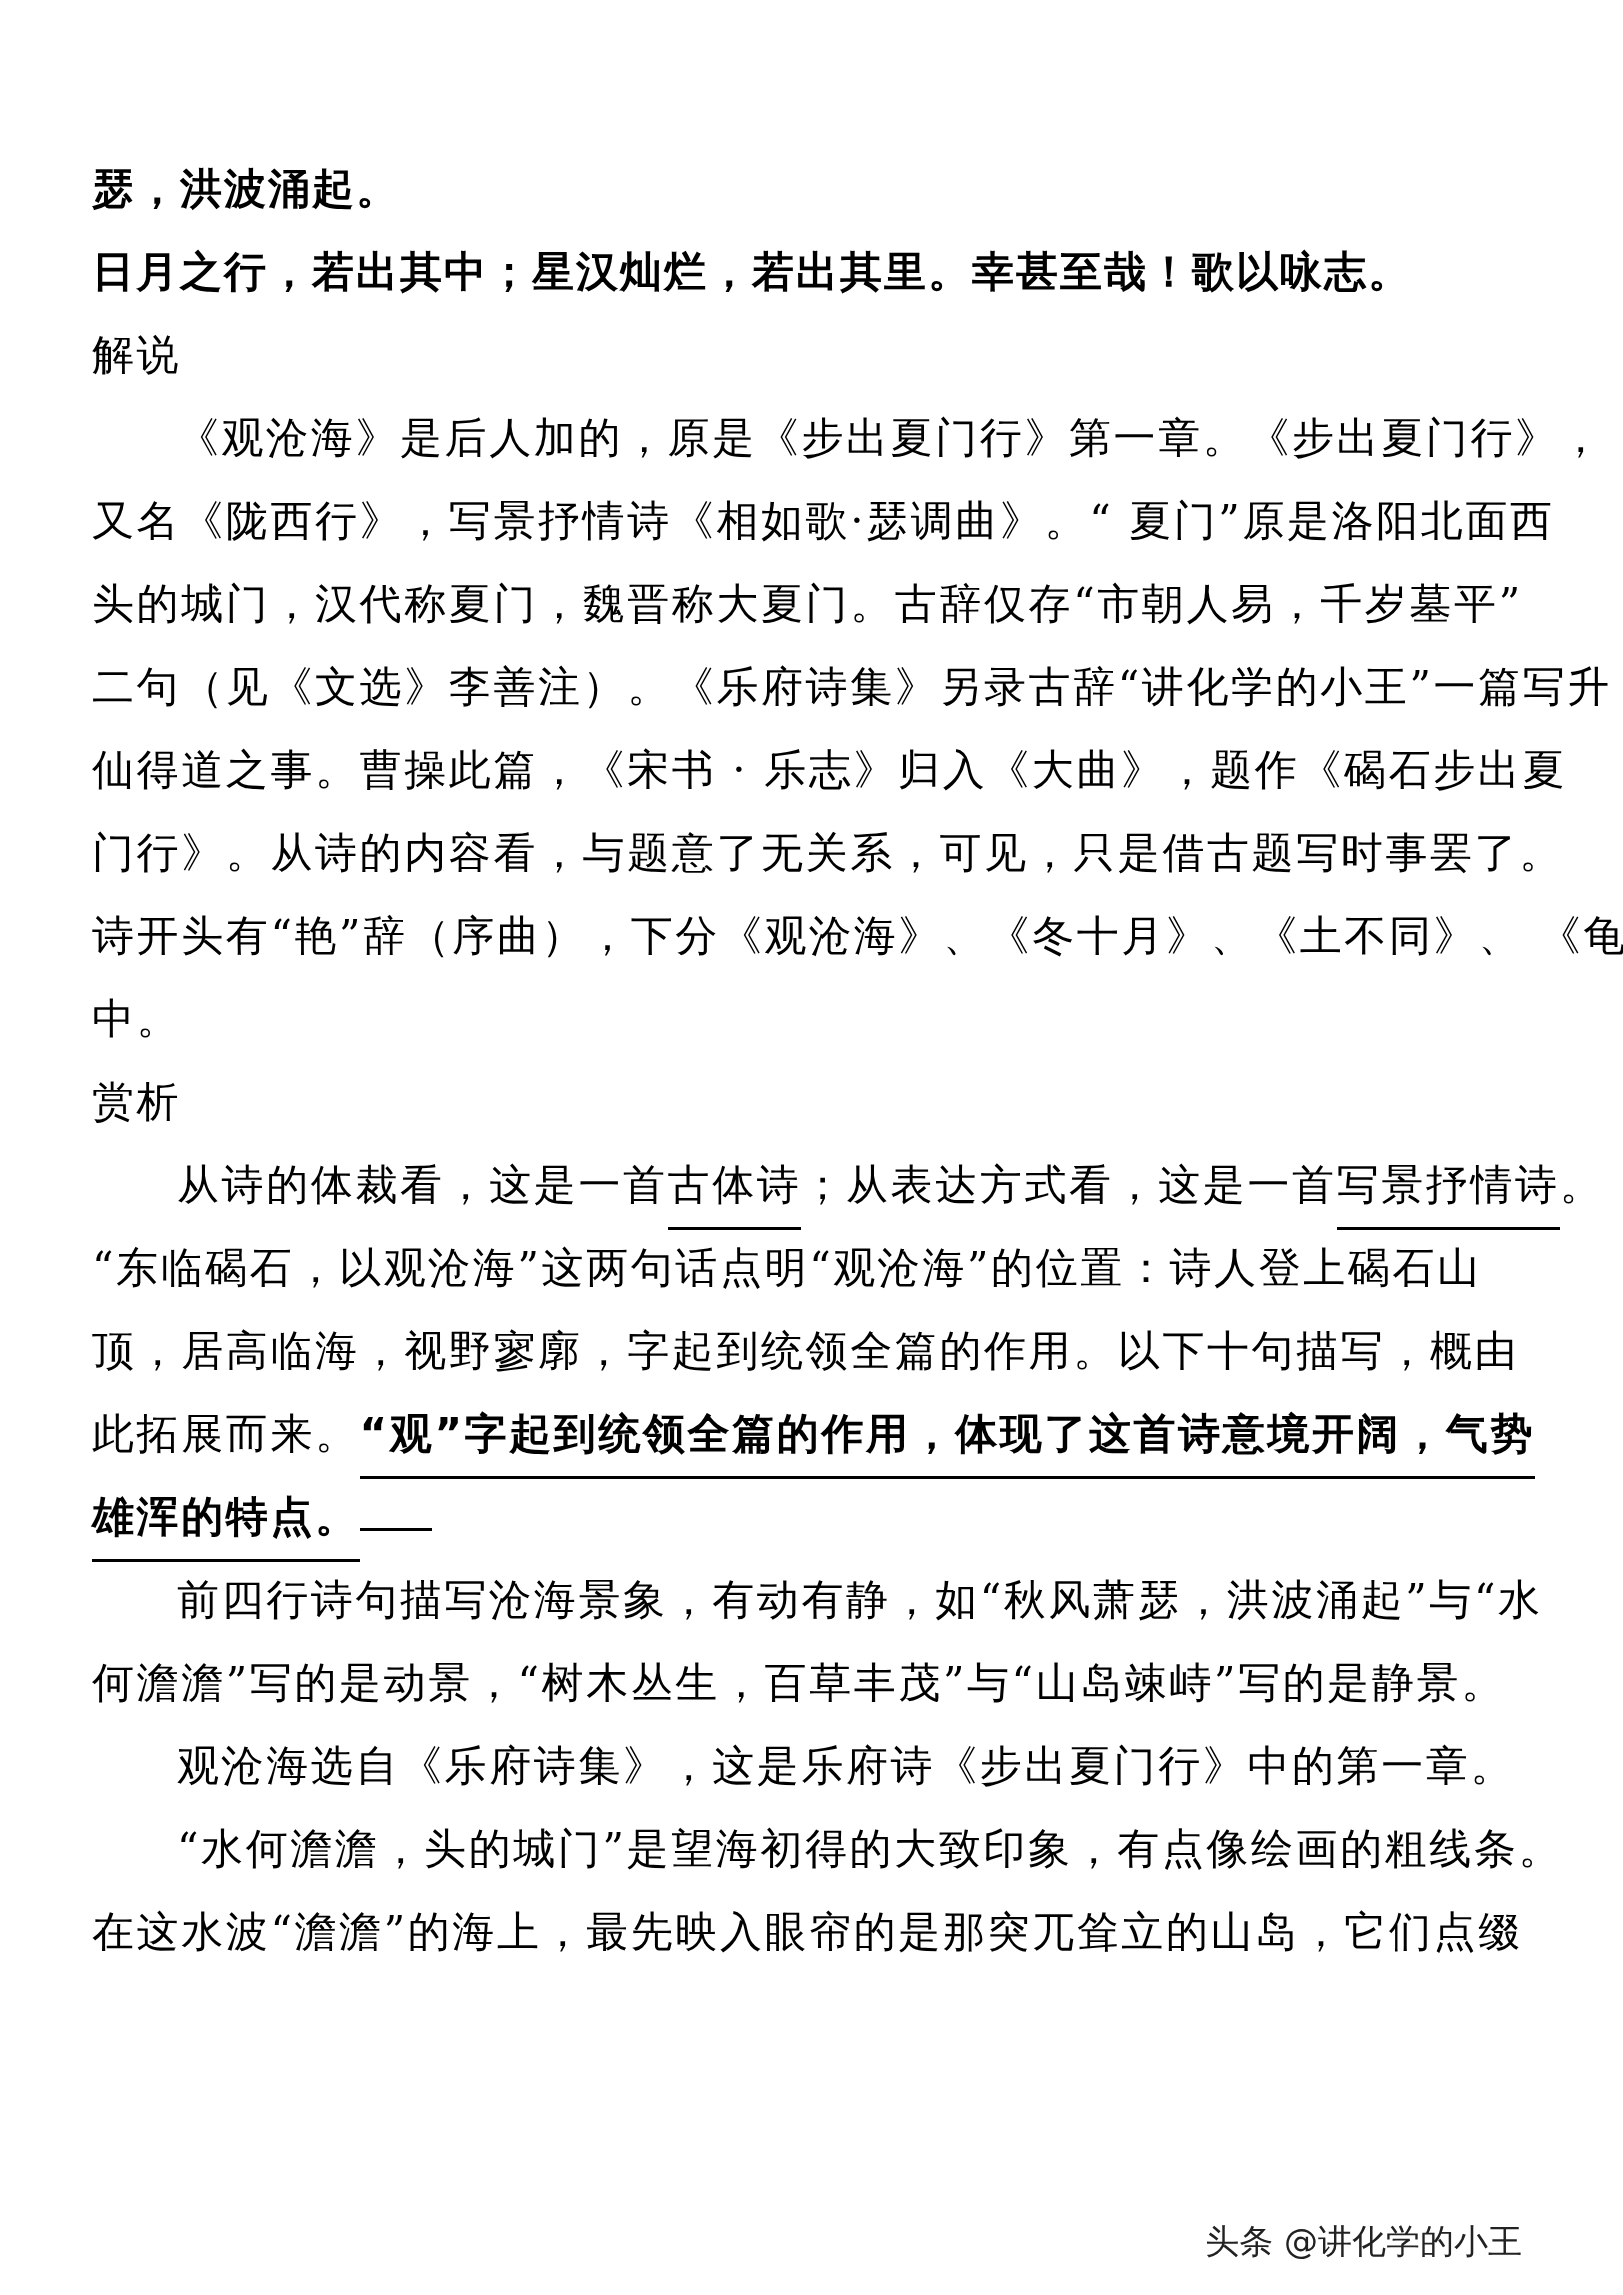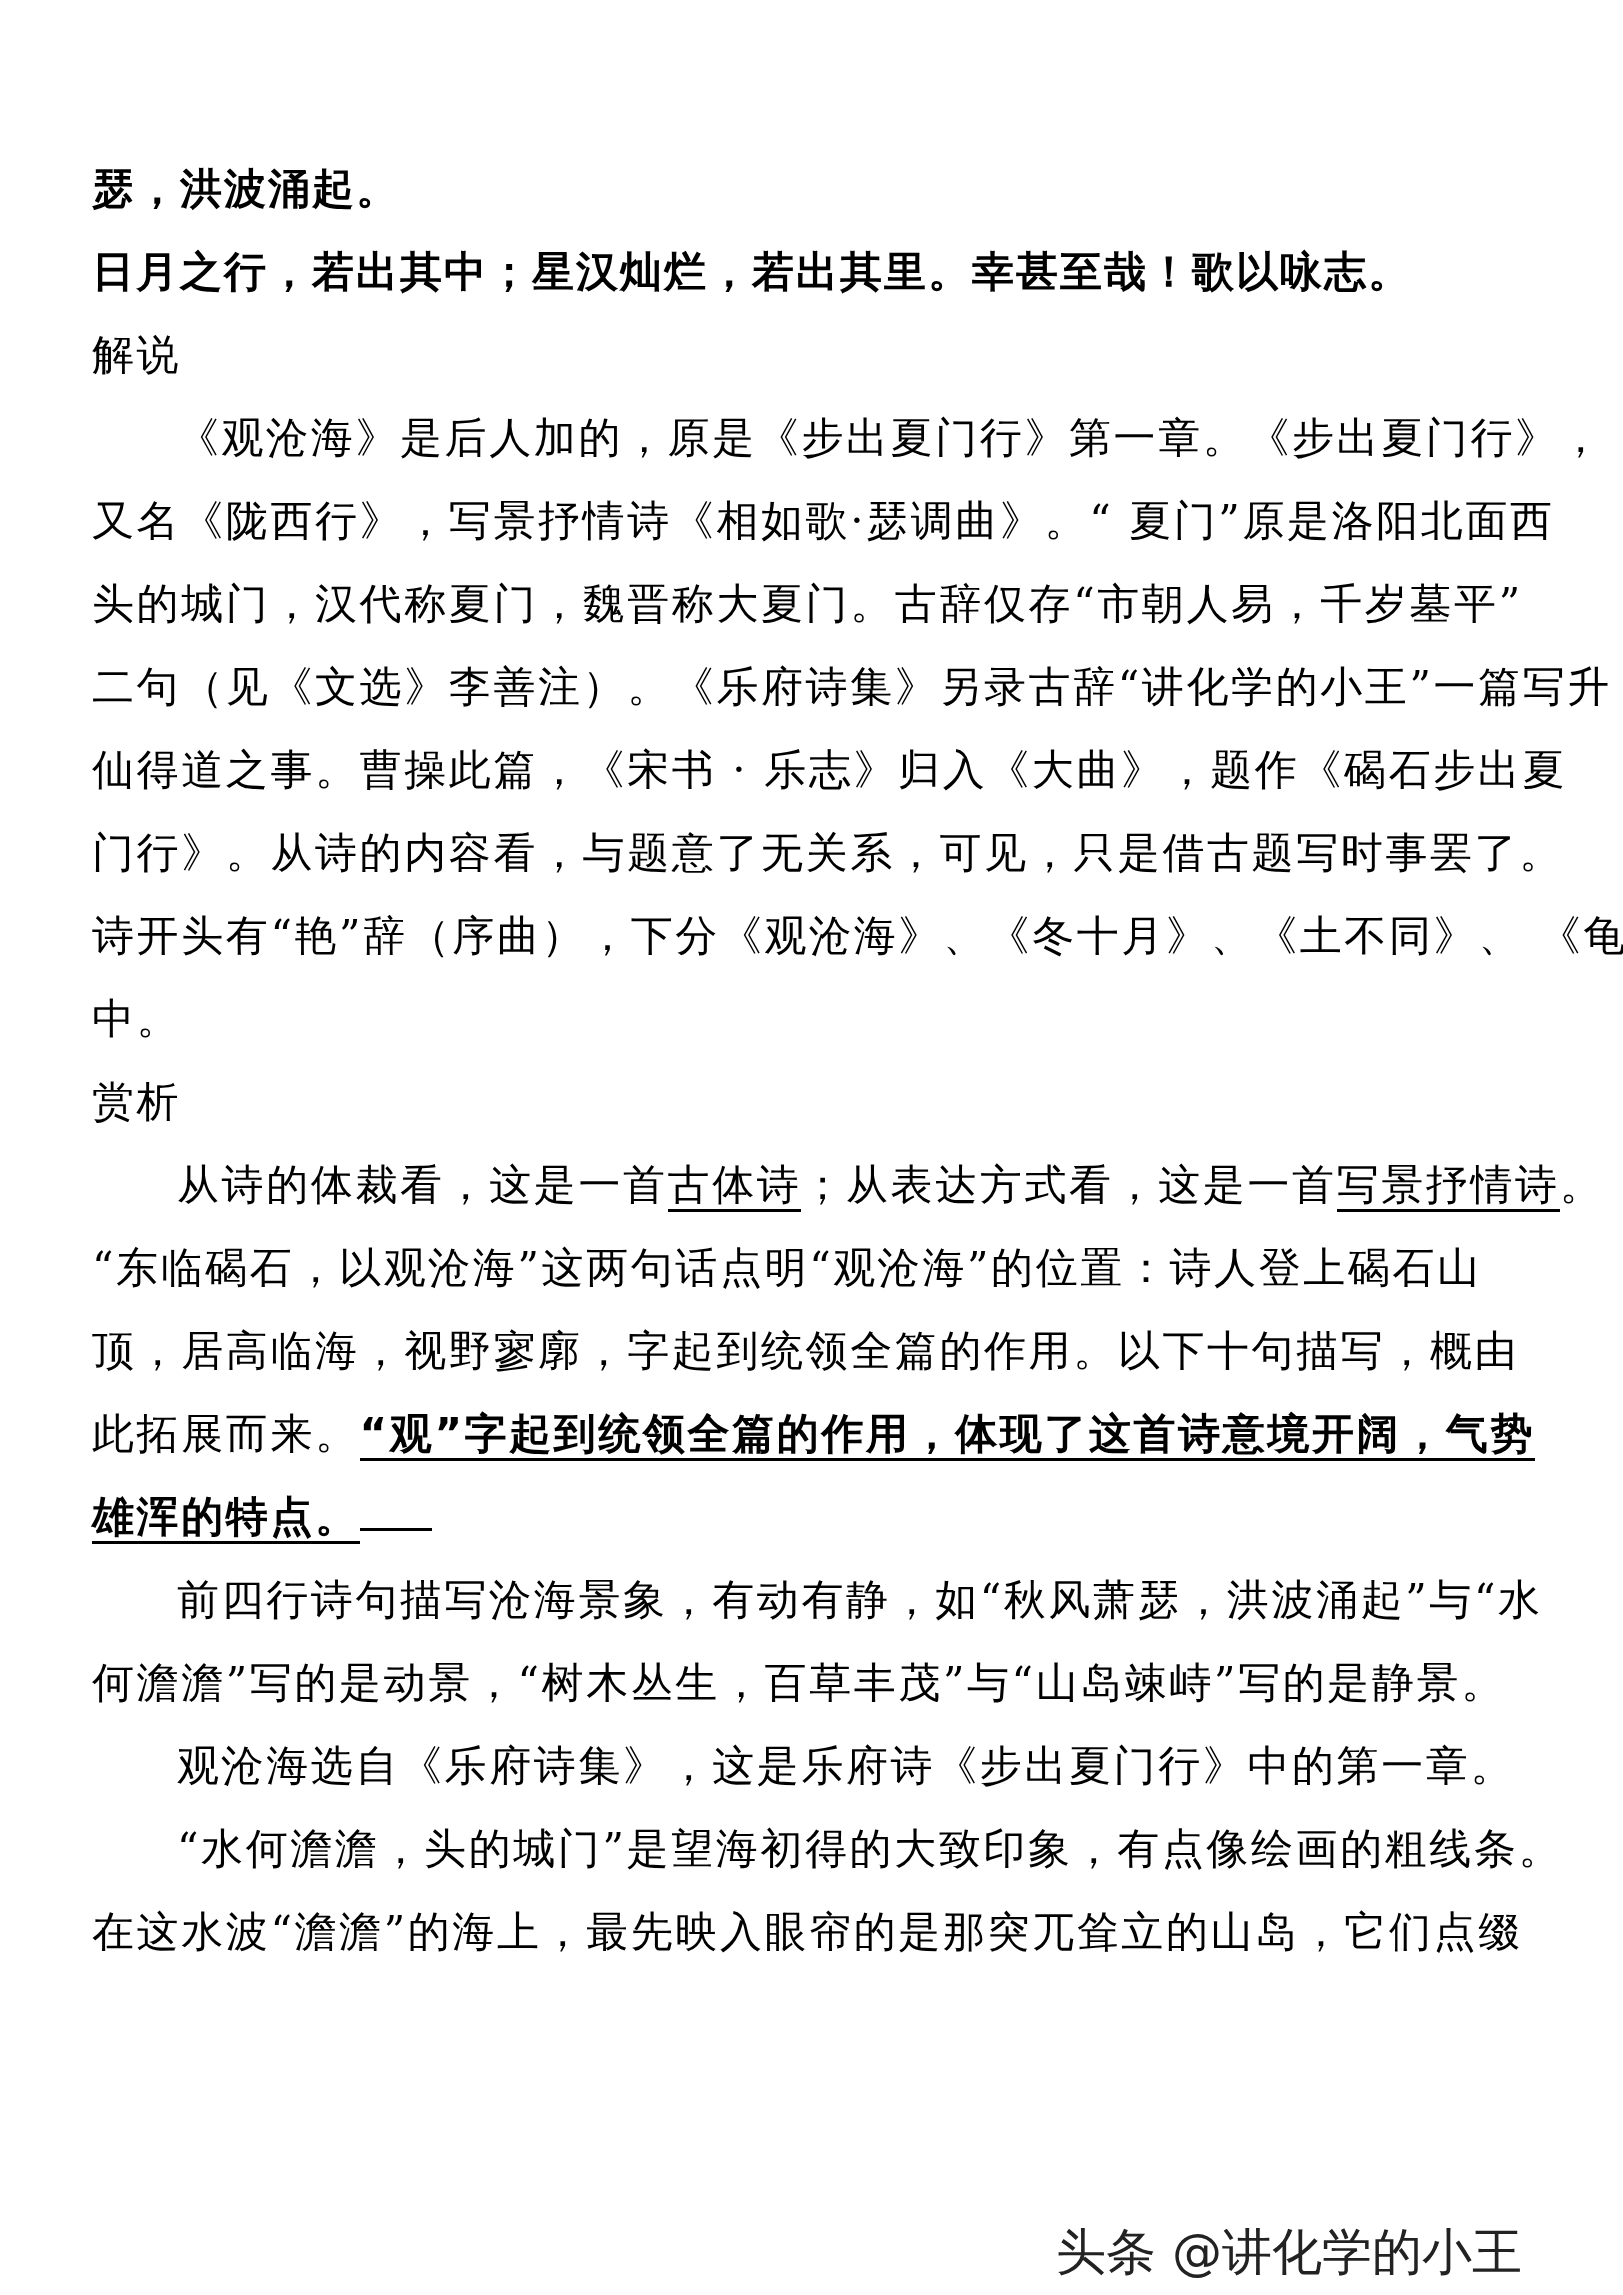"古体诗" u { padding-bottom: 0 -> 18px }
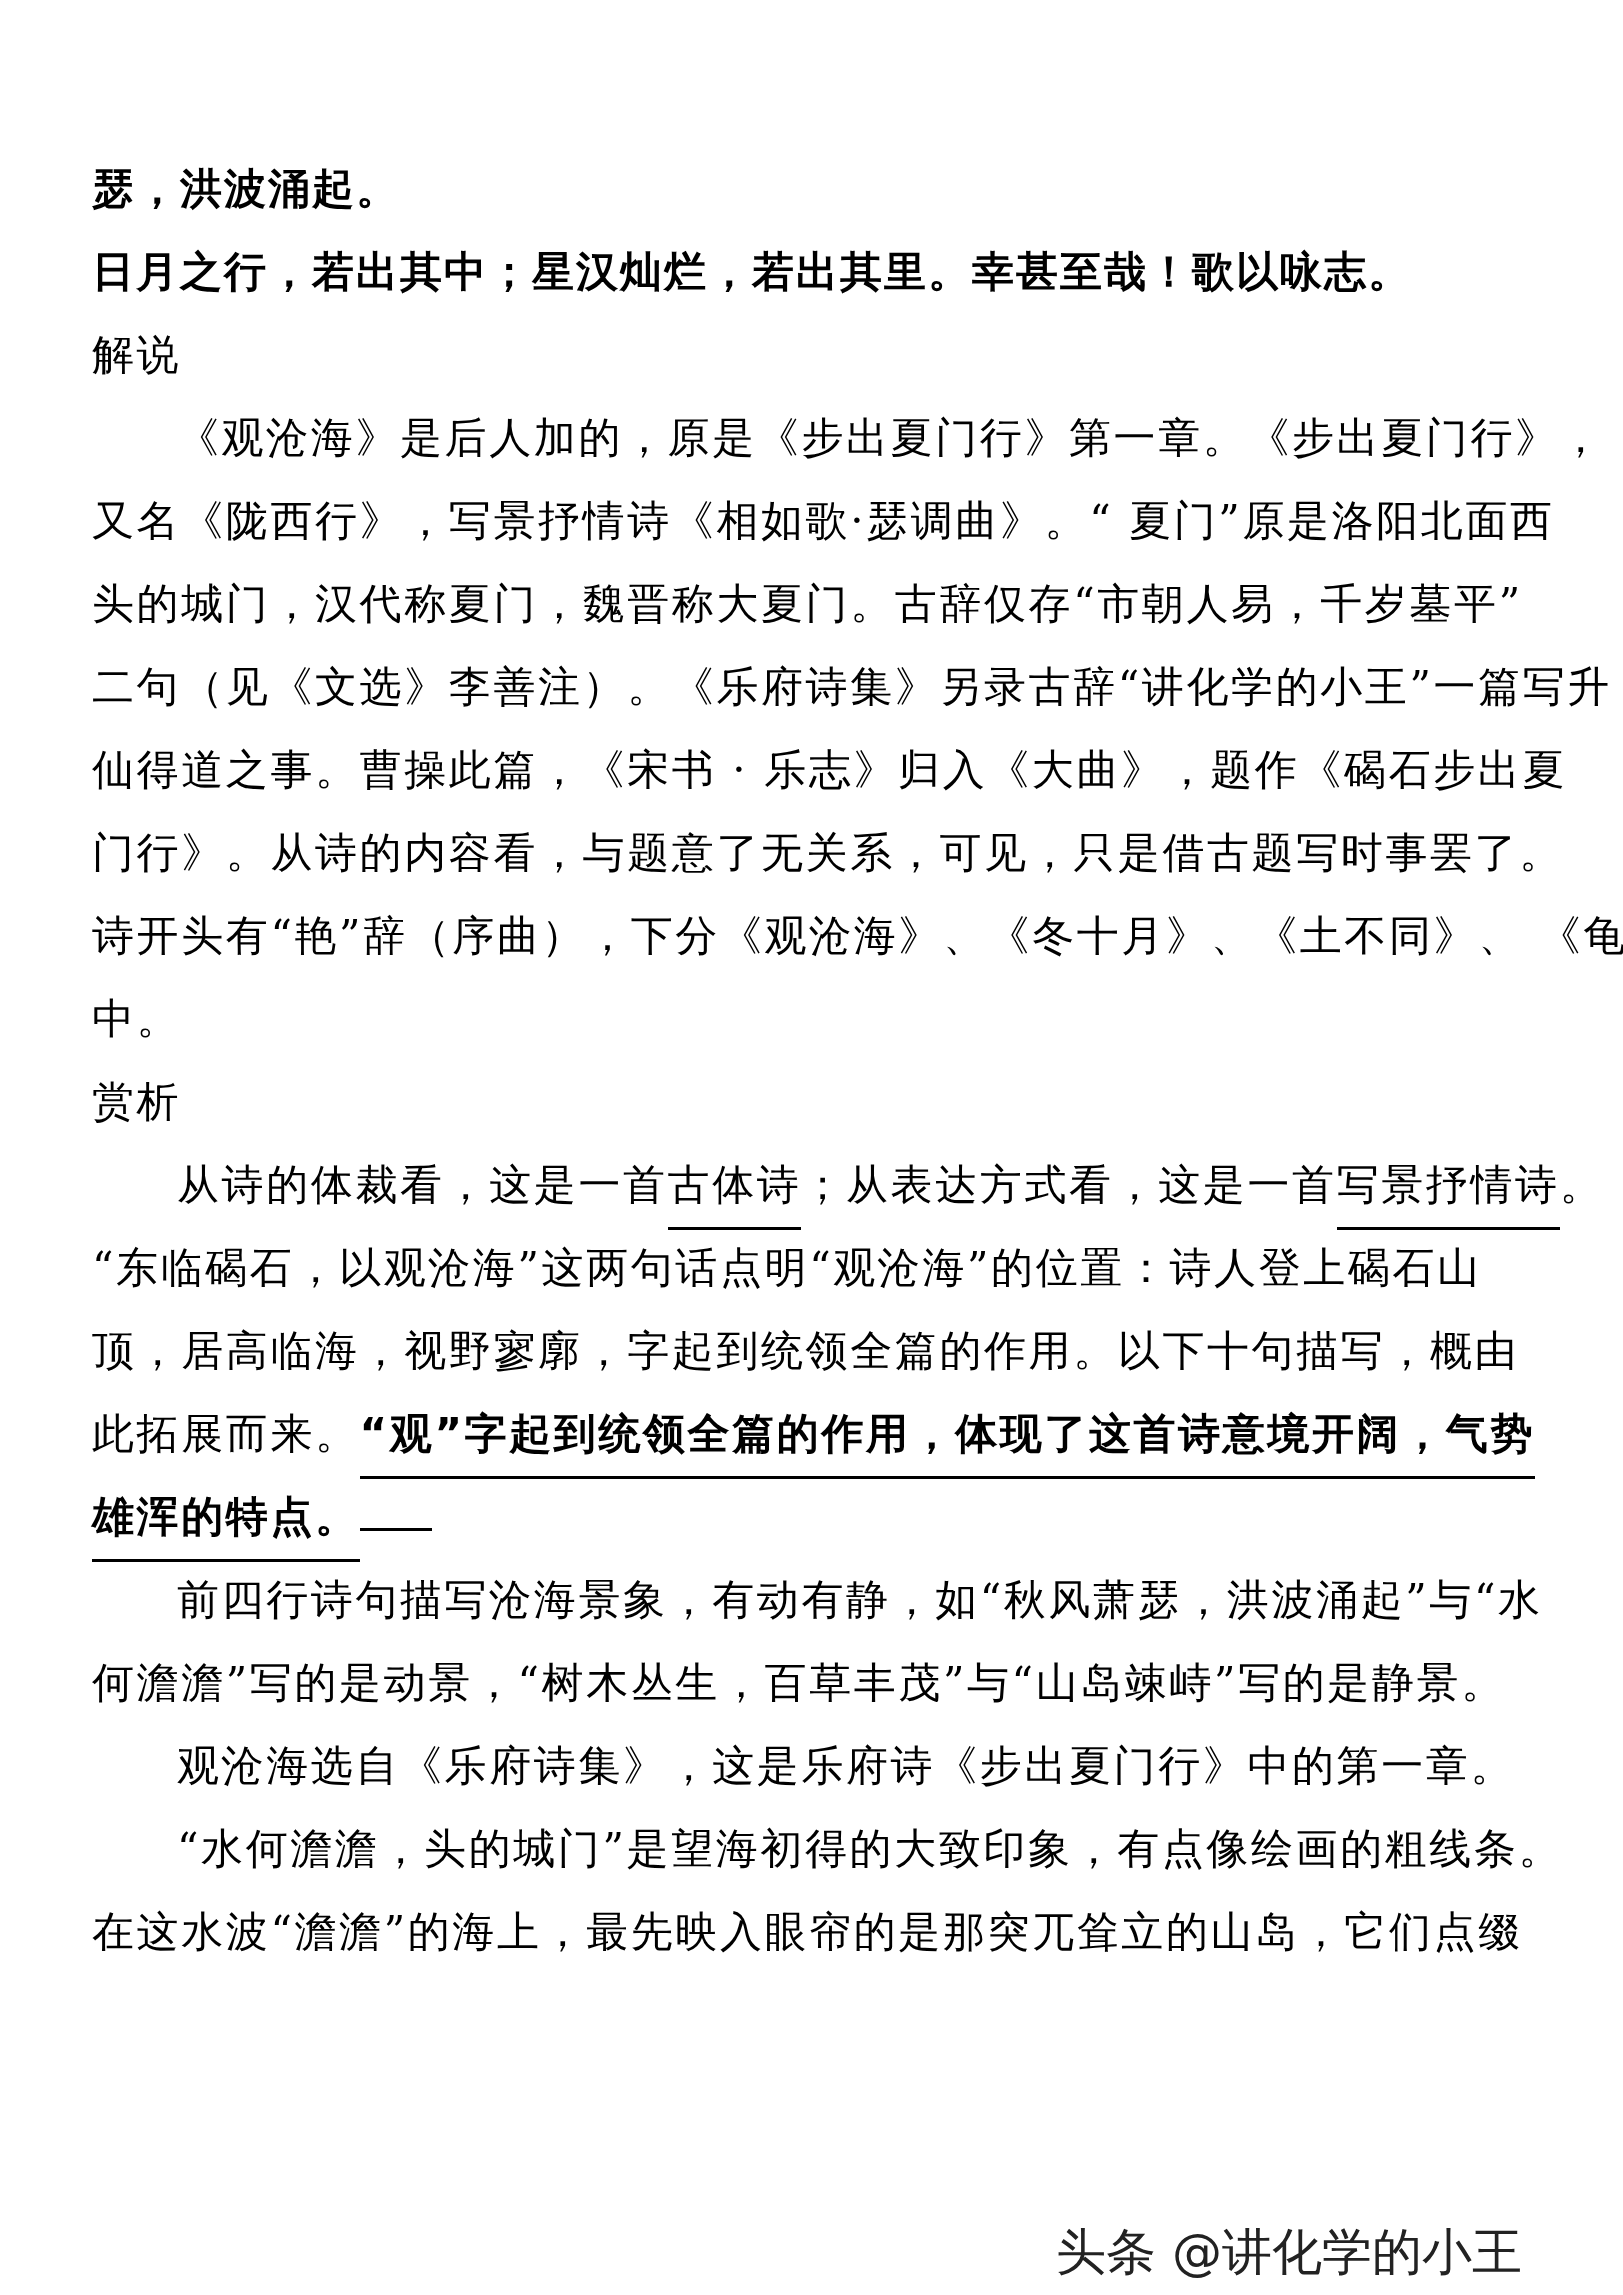"头条 @讲化学的小王" .watermark { font-size: 50px -> 34px }
